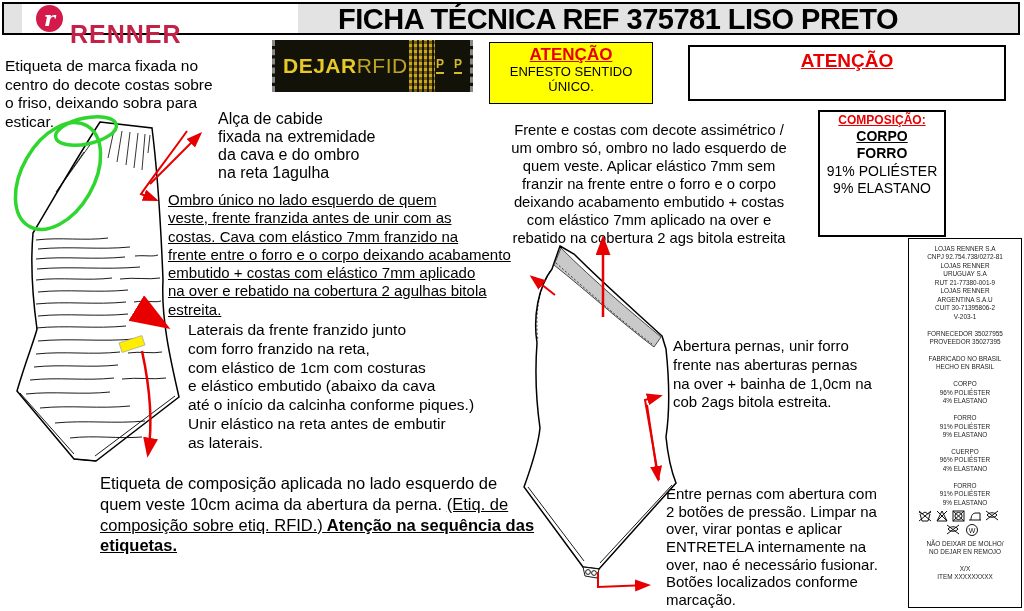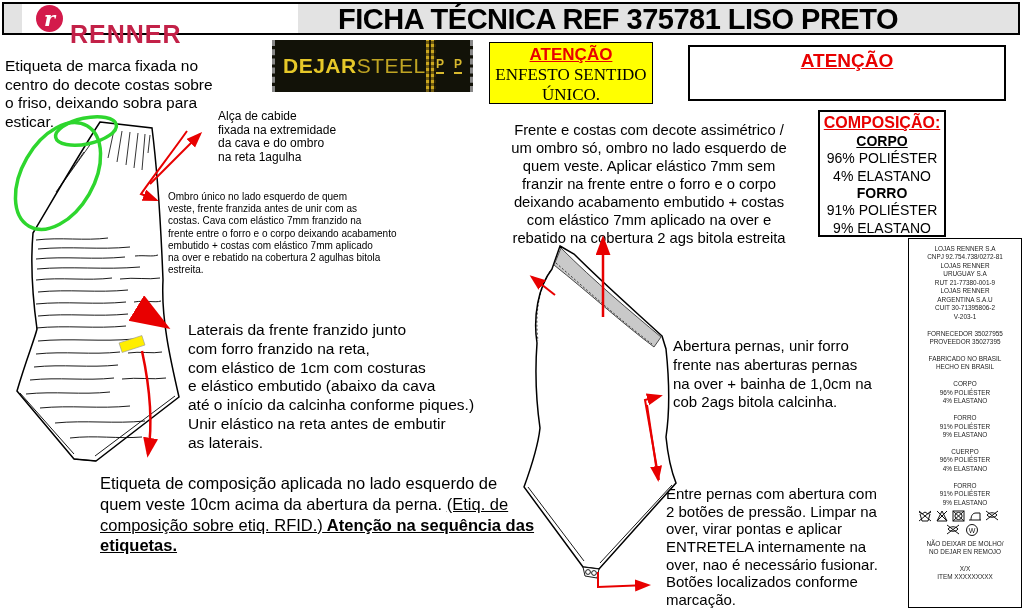"STEEL" span.bs-steel { text: STEEL -> RFID }
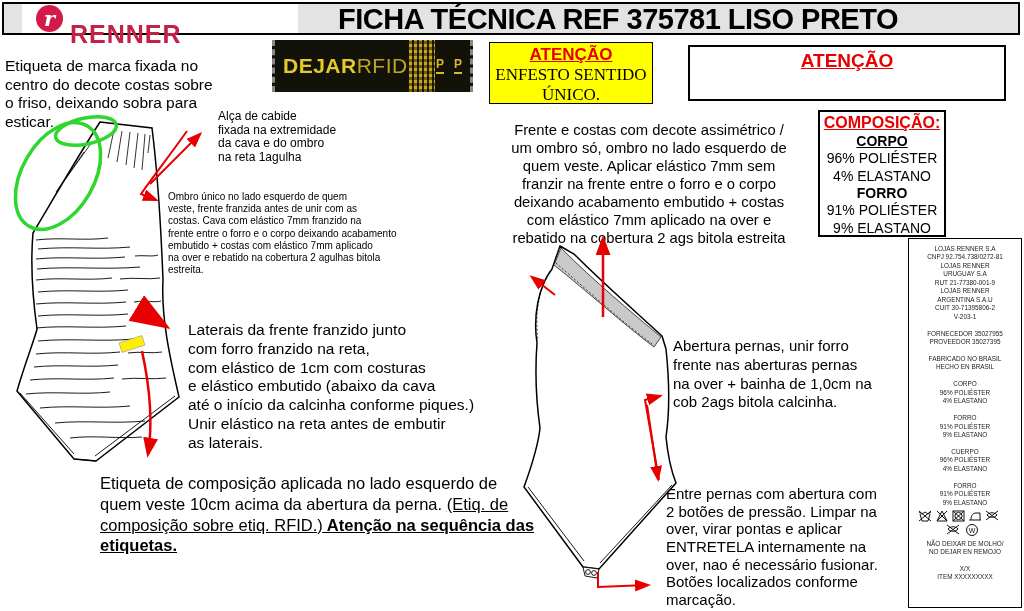"ENFESTO SENTIDO" .attn-yellow .b { font-family: Liberation Serif, serif -> none; font-size: 17px -> 13px }
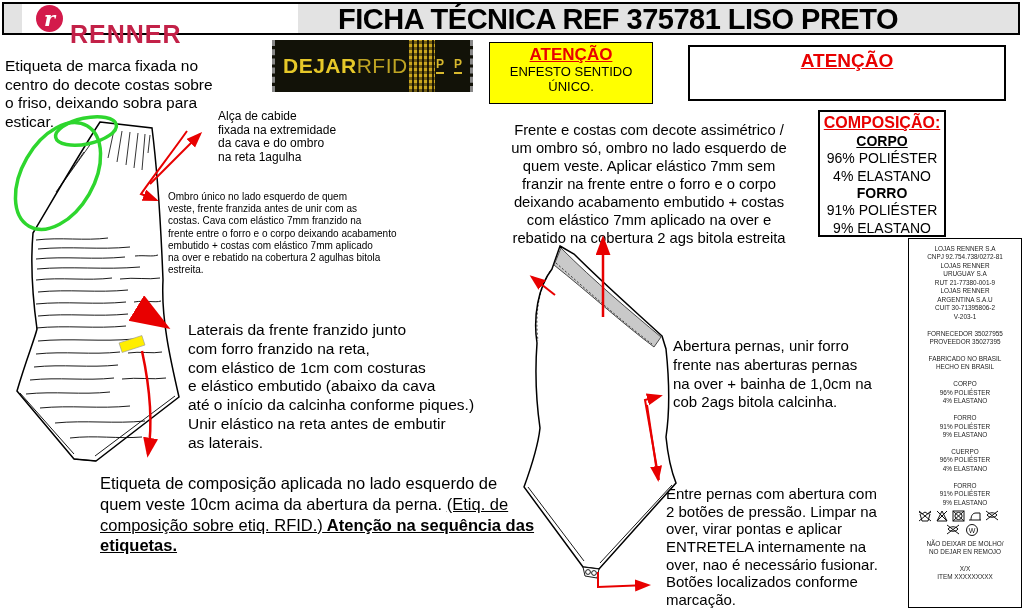"Alça de cabide" .n-hanger { font-size: 12px -> 16px }
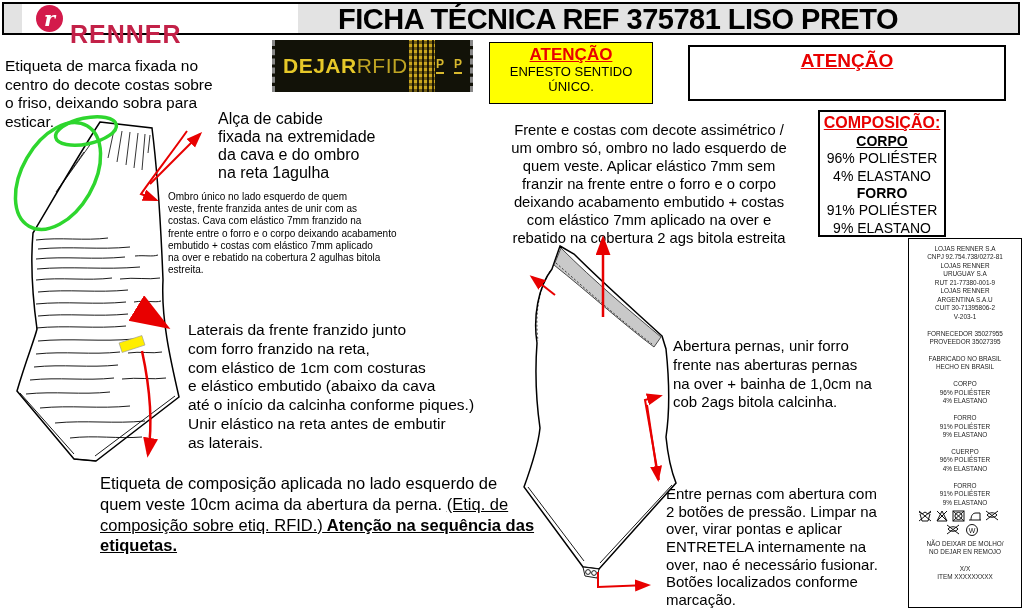"COMPOSIÇÃO:" .comp-box .t { font-size: 16px -> 12px }
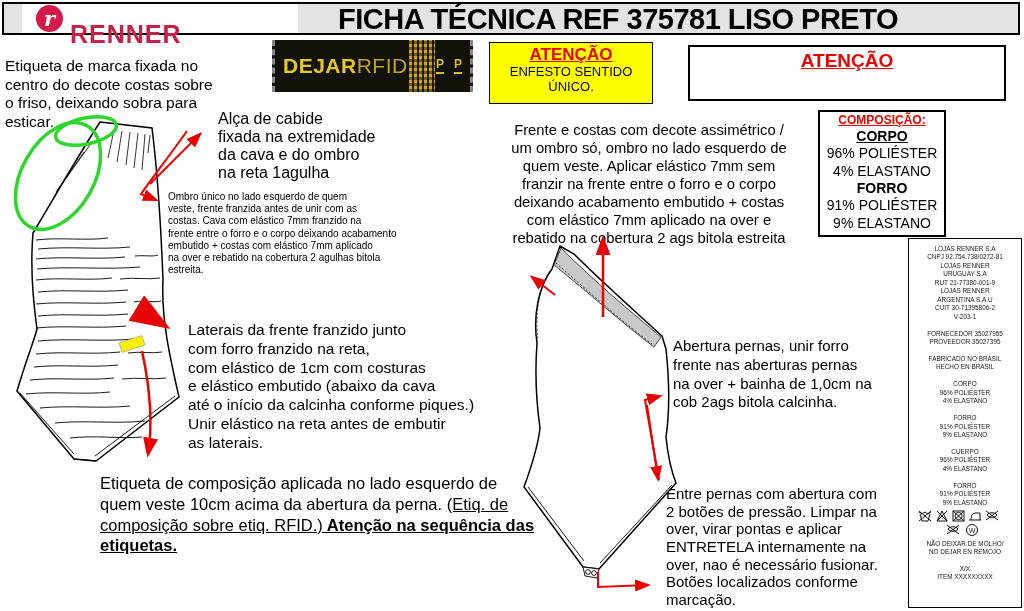"96% POLIÉSTER" div.lines { html: <div>96% POLIÉSTER 4% ELASTANO</div> -> none }
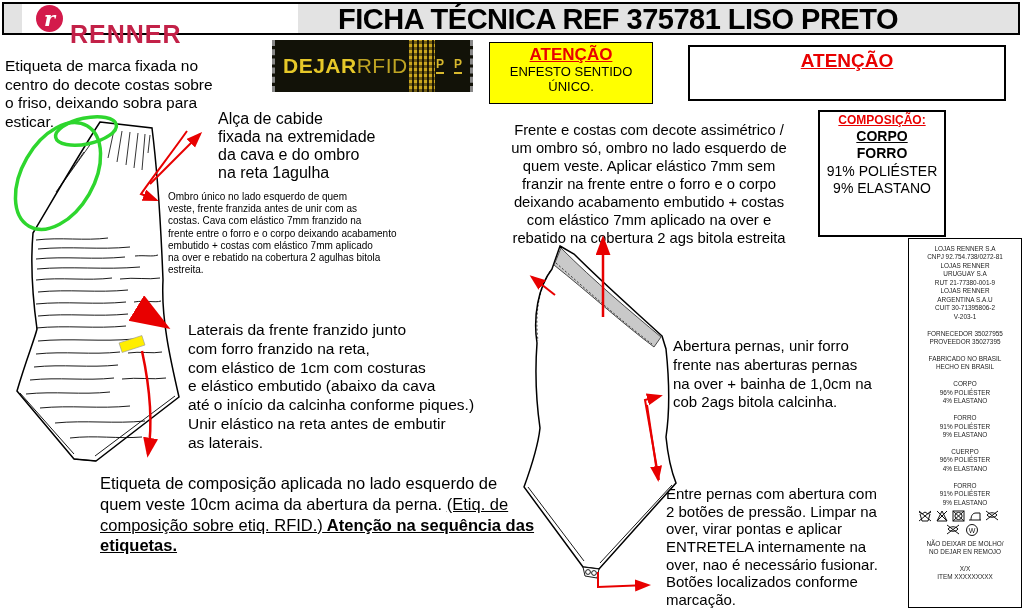"Ombro único no lado esquerdo" .n-shoulder { font-size: 10px -> 15px; text-decoration: none -> underline }
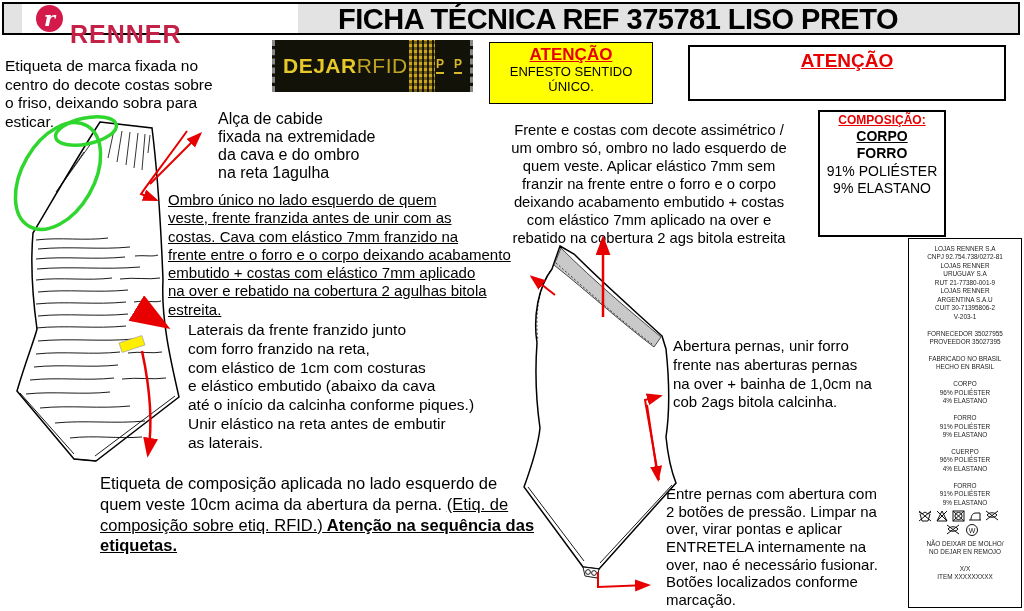"Abertura pernas, unir forro" div.abs { text: calcinha -> estreita }
